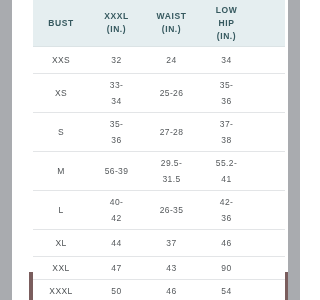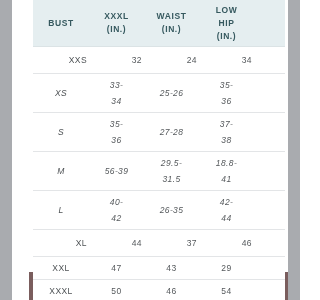"XXS" tbody tr.r-mid td { text-align: right -> none }
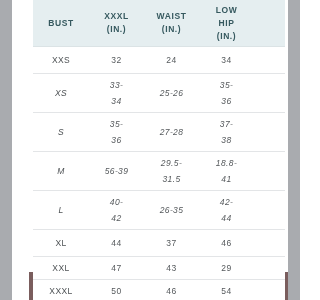"33-" tbody tr.r-tall td { font-style: italic -> none }
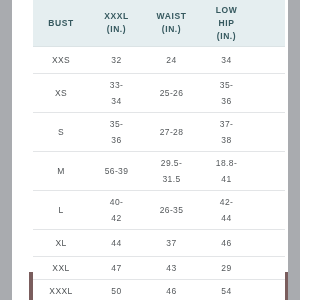"18.8-" td { text: 18.8- -> 55.2- }
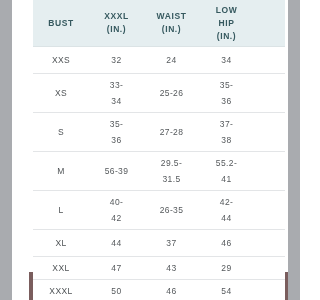"42-" td { text: 44 -> 36 }
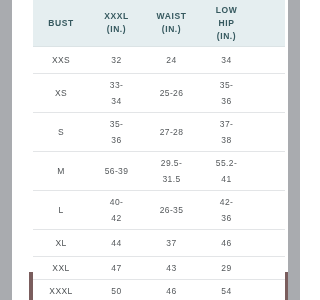"29" td { text: 29 -> 90 }
